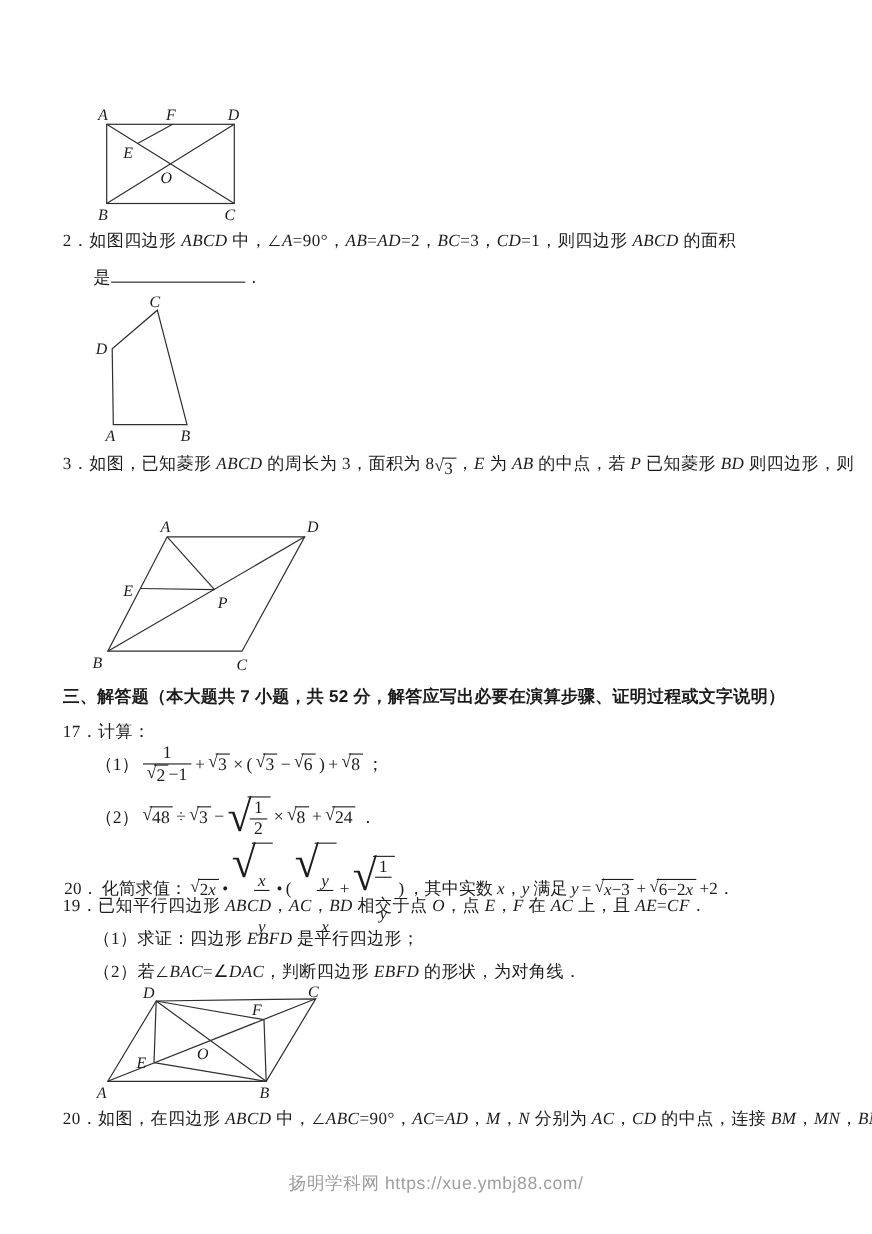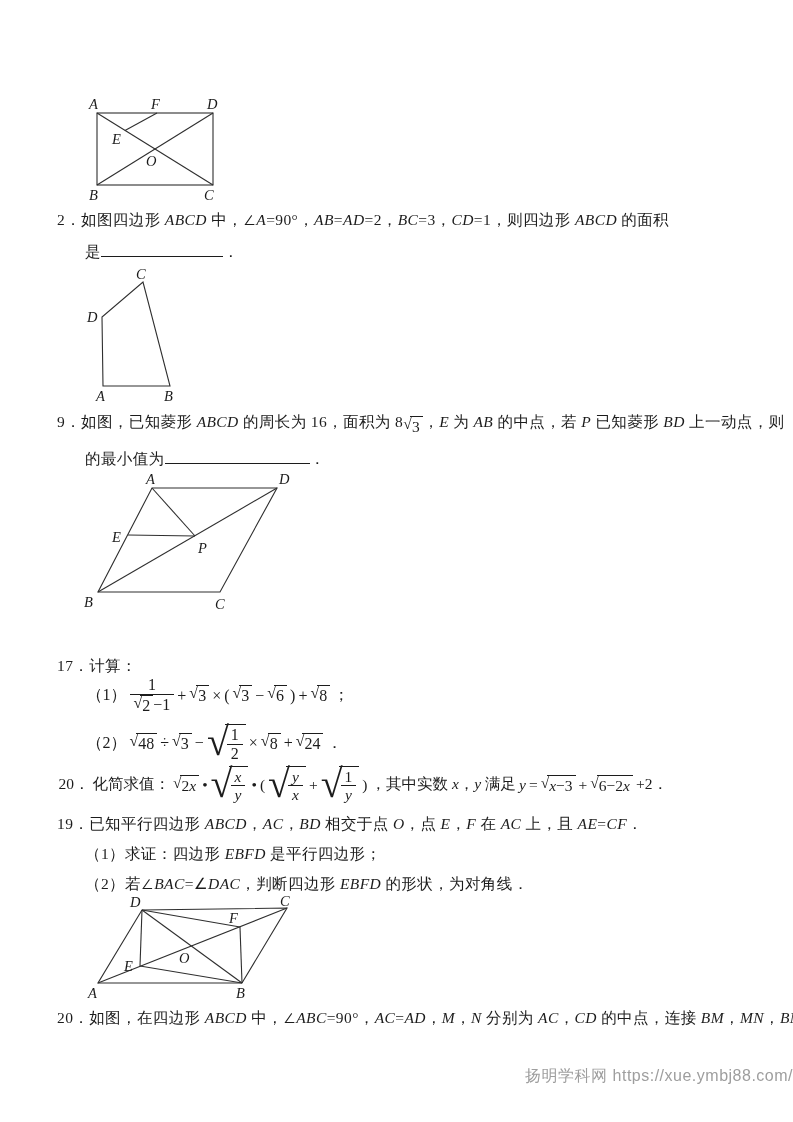"ABCD" .it { margin-top: none -> 24px }
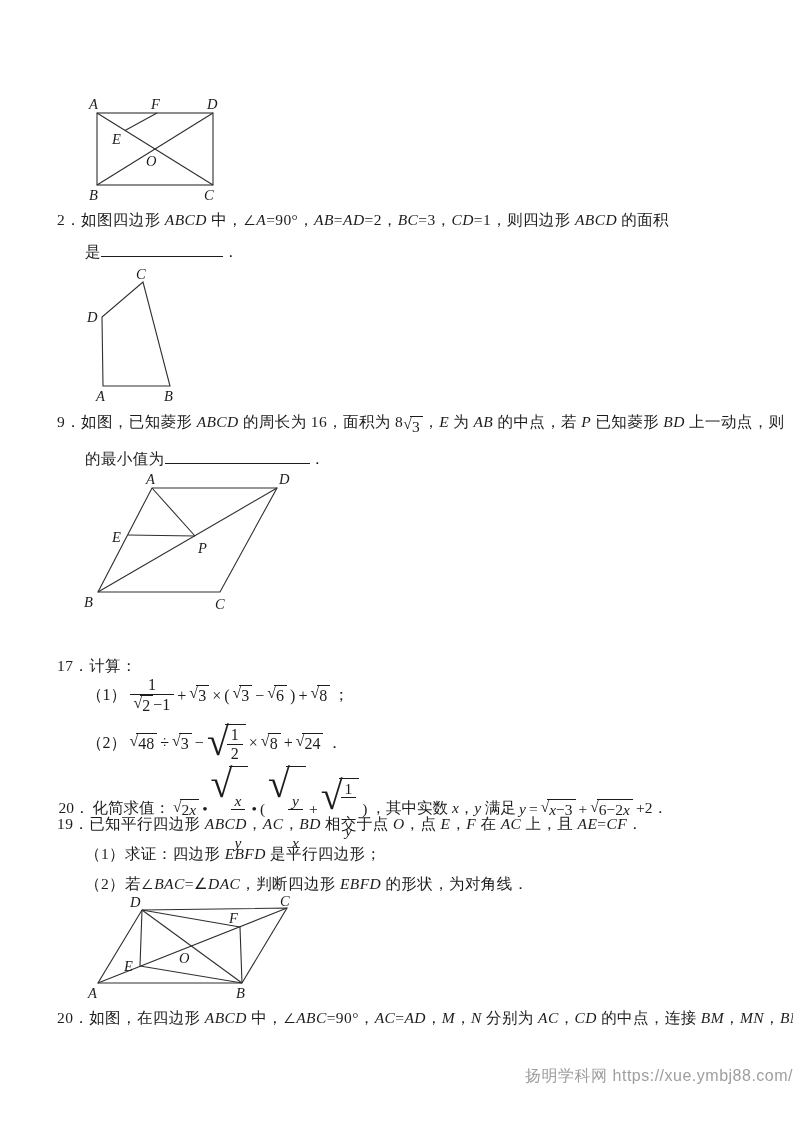"9．如图，已知菱形" span { text: 9 -> 3 }
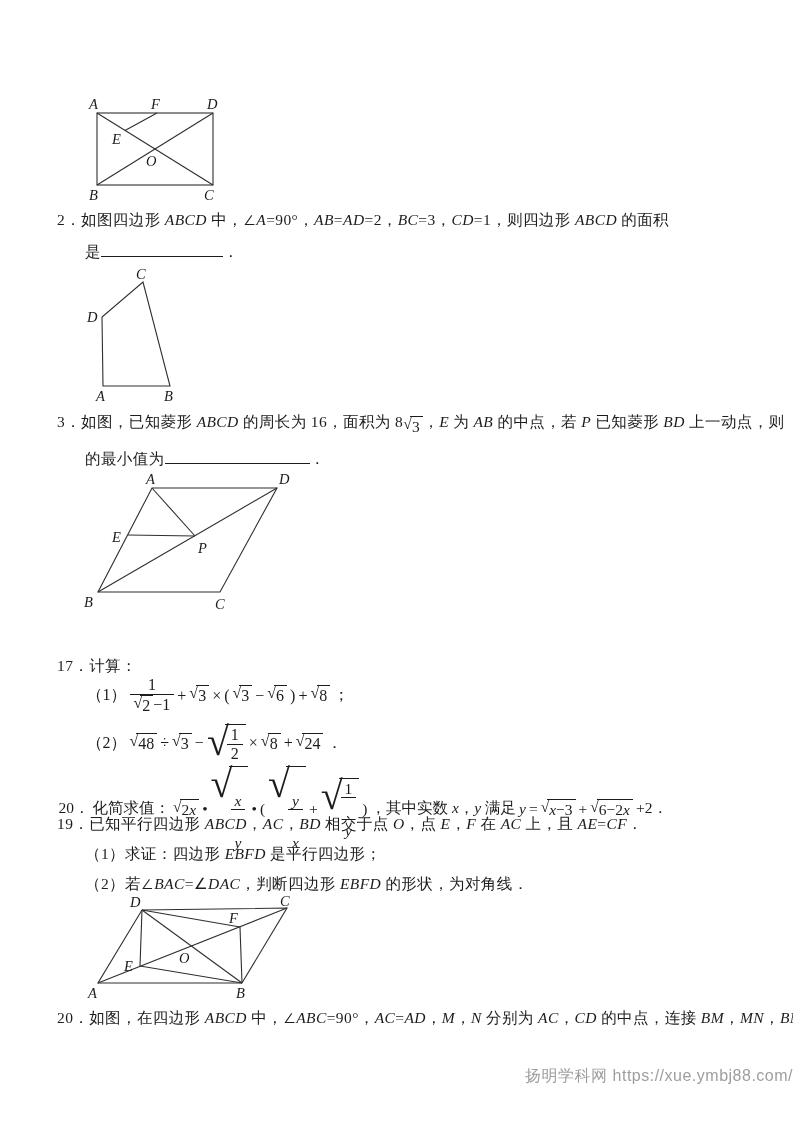"的周长为 16，面积为 8" span { text: 16 -> 3 }
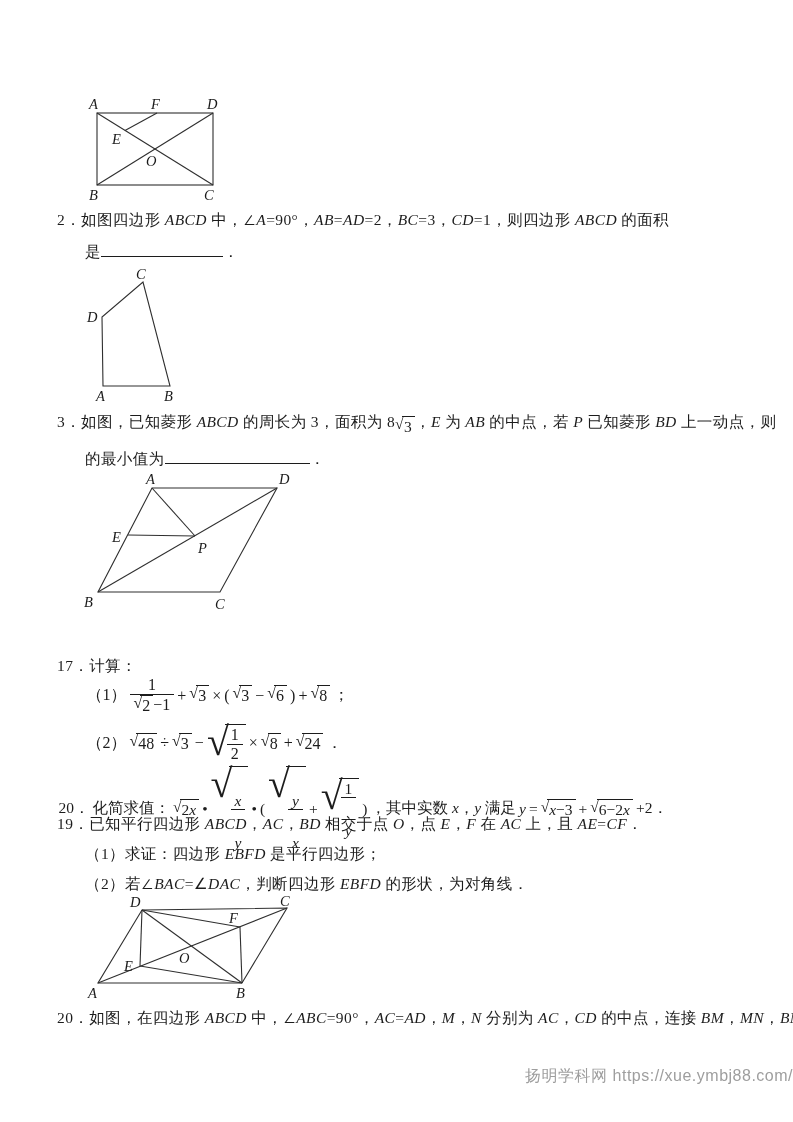"上一动点，则" span { text: 上一动点 -> 则四边形 }
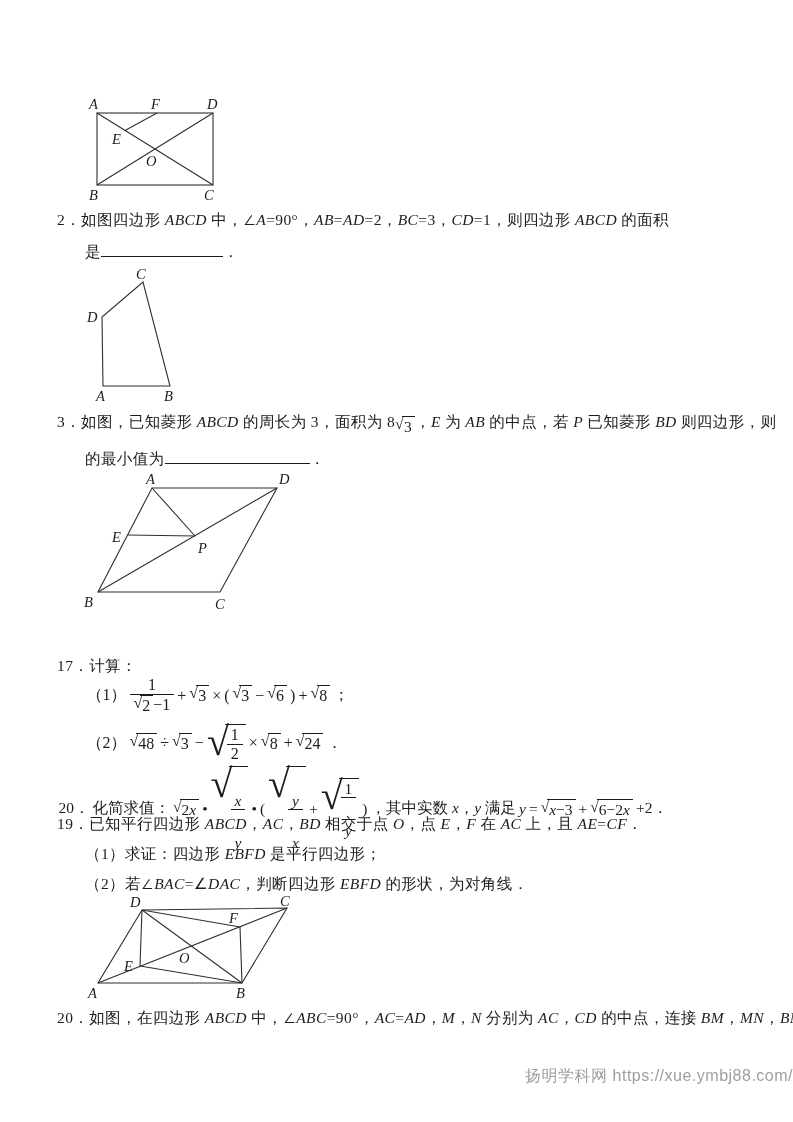"的最小值为 ．" div.abs { html: <div> <span>的最小值为</span><span></span><span>．</span> </div> -> none }
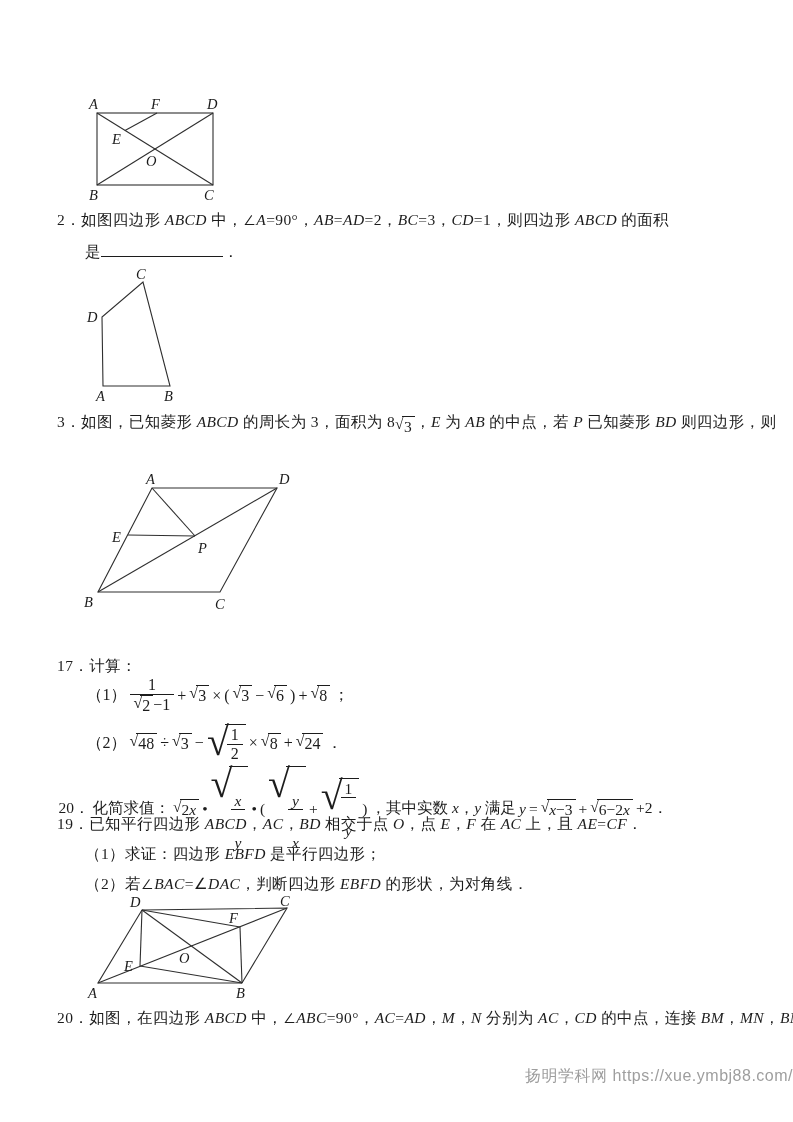"三、解答题（本大题共 7 小题，共 52" div.abs { html: none -> <div>三、解答题（本大题共 7 小题，共 52 分，解答应写出必要在演算步骤、证明过程或文字说明）</div> }
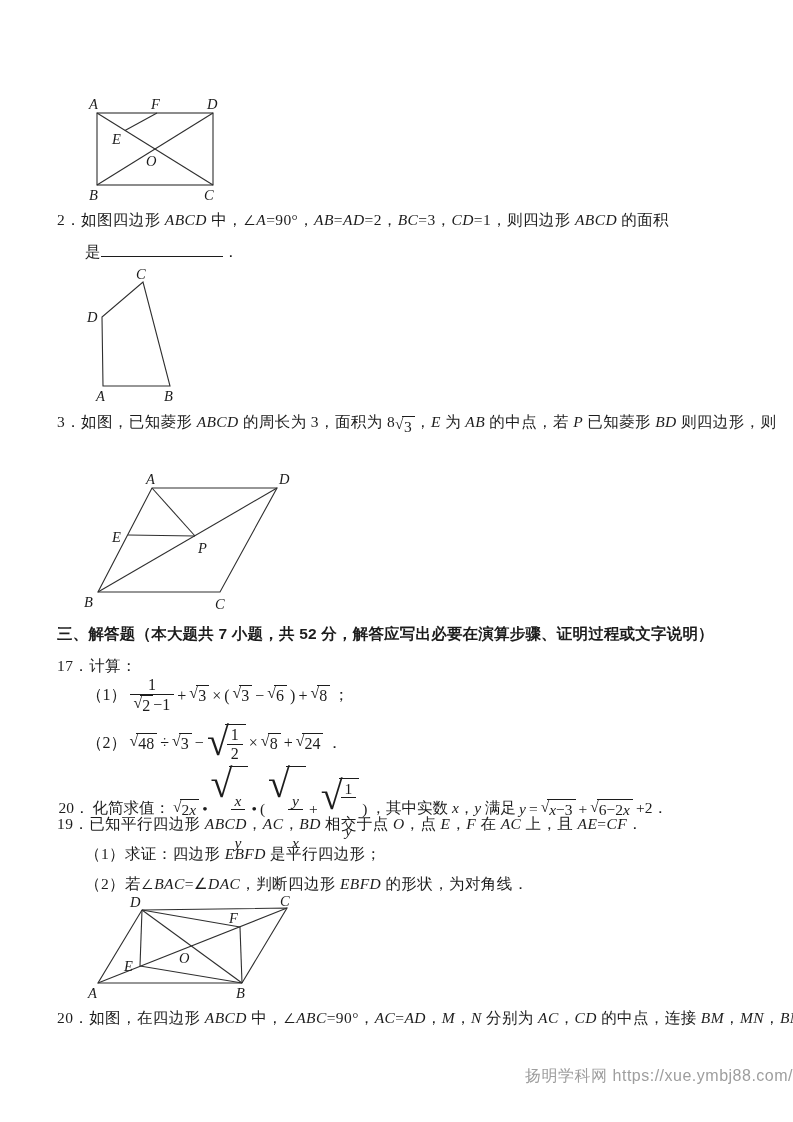"扬明学科网 https://xue.ymbj88.com/" div.abs { text-align: right -> center }
